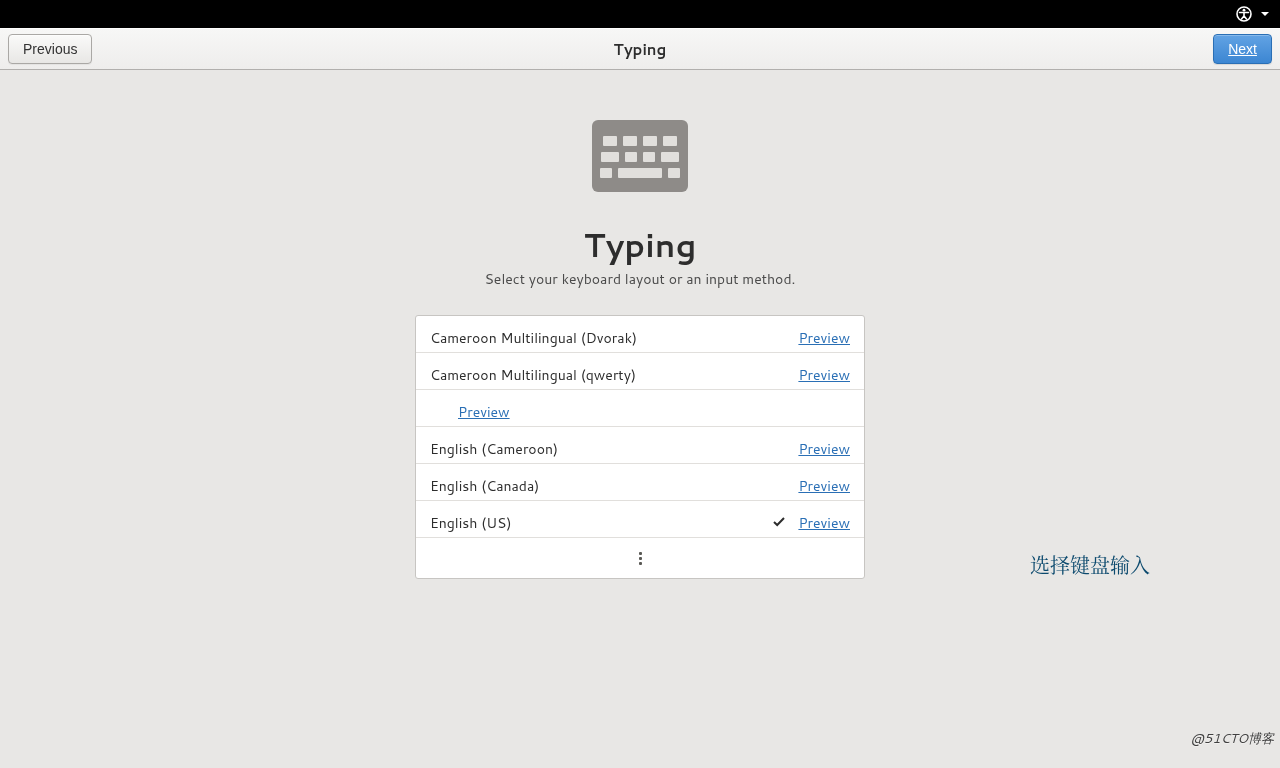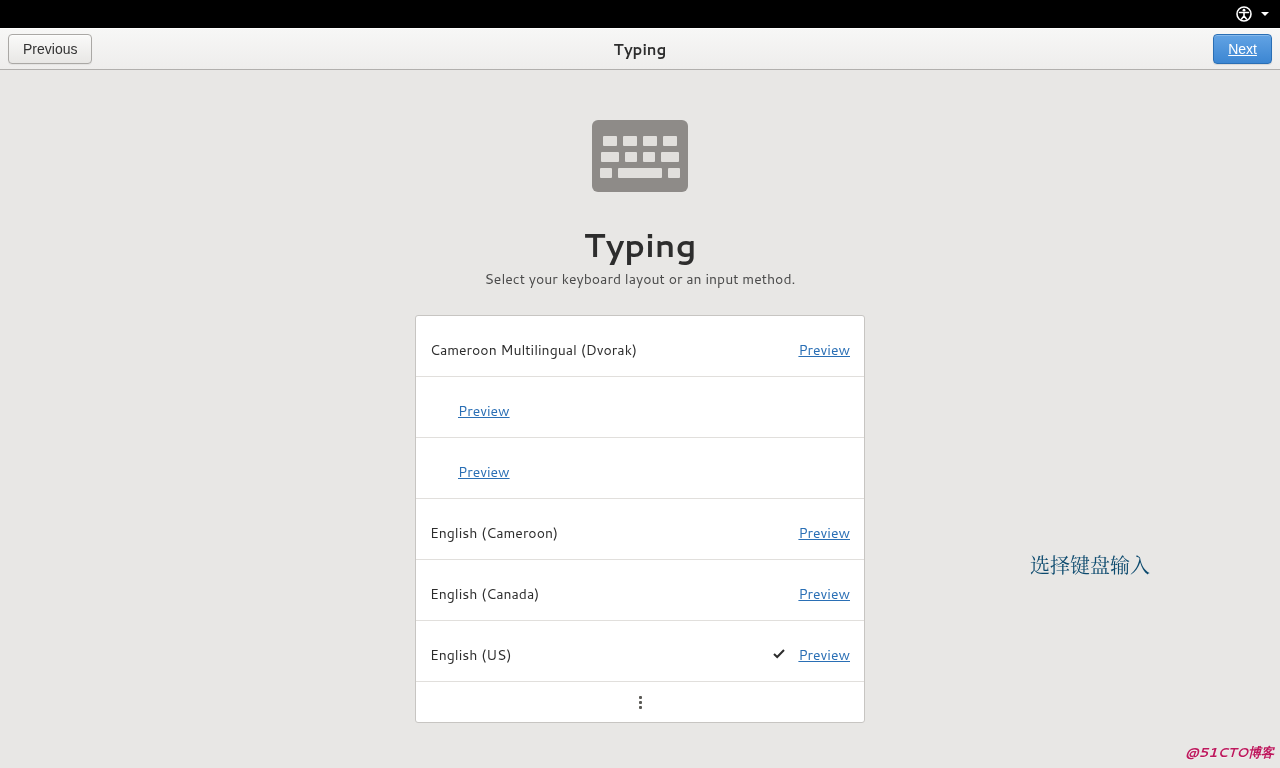"Cameroon Multilingual (Dvorak)" .listrow { height: 61px -> 37px }
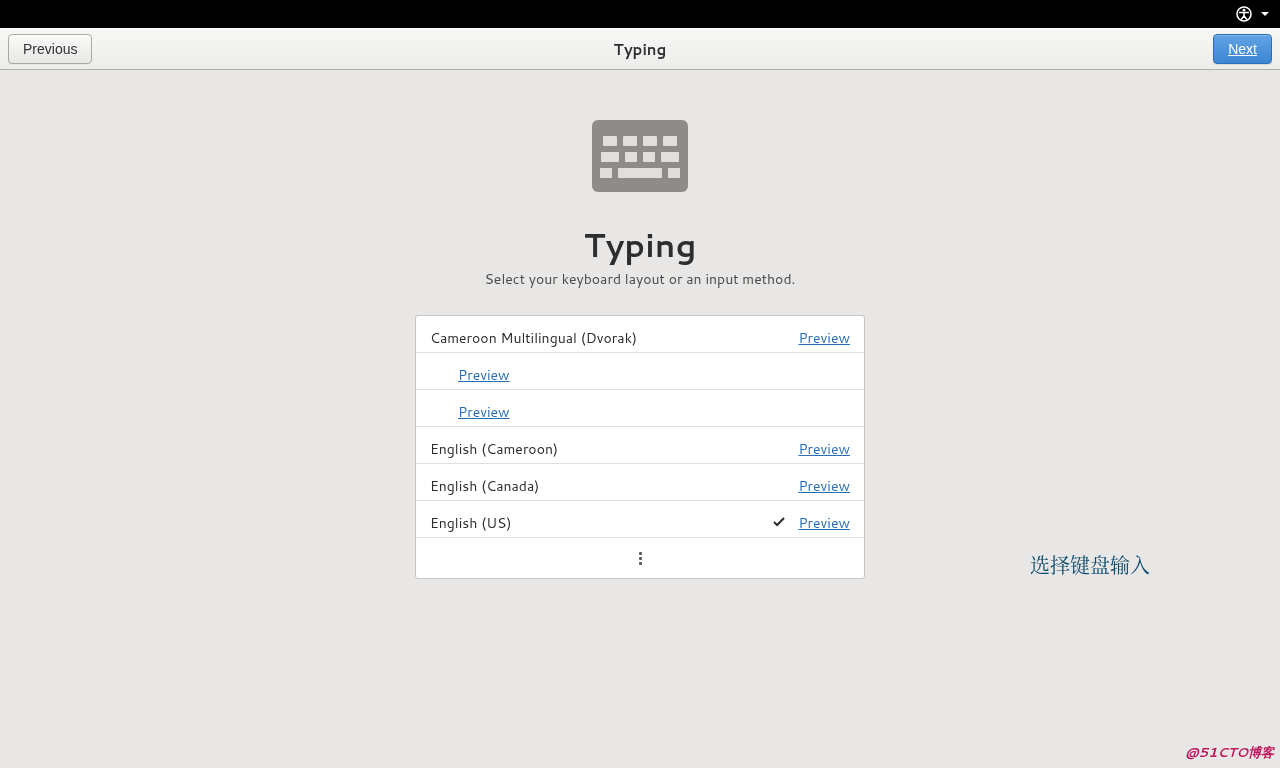"Cameroon Multilingual (qwerty)" span.label { html: none -> <span>Cameroon Multilingual (qwerty)</span> }
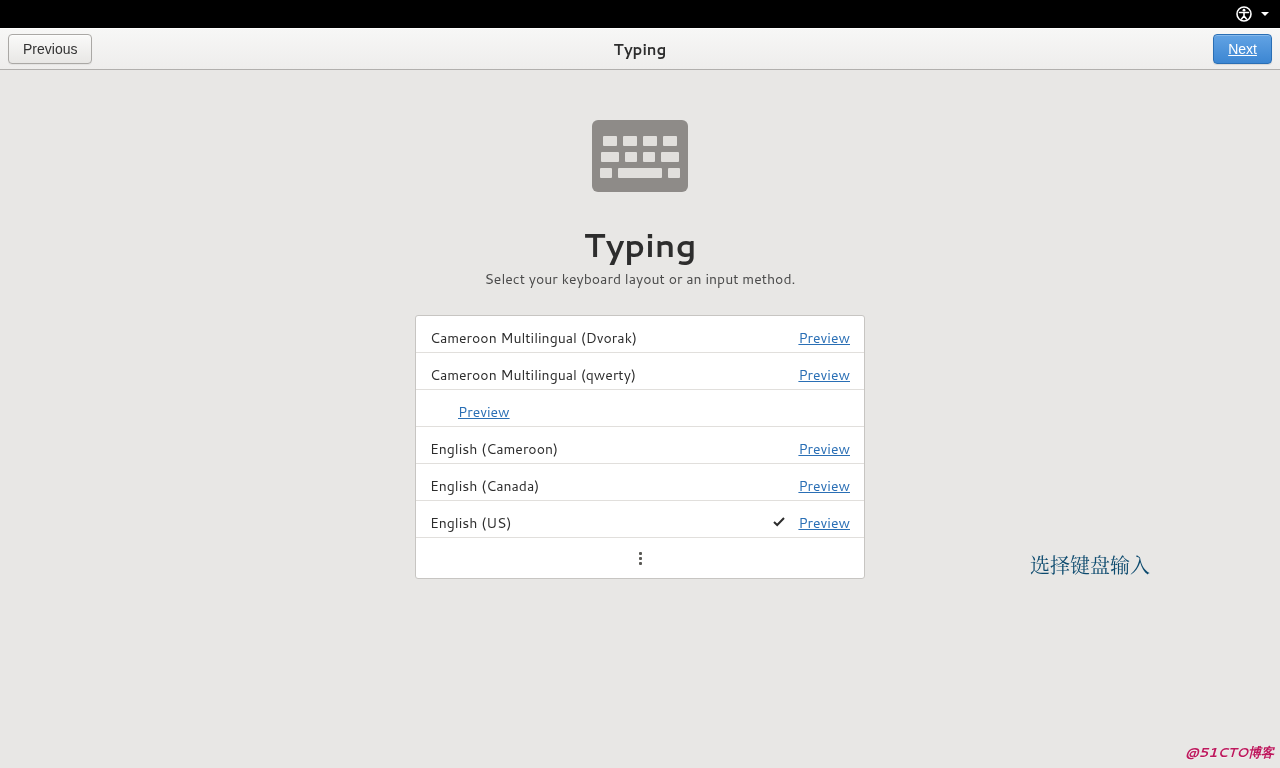"@51CTO博客" .watermark { bottom: 6px -> 20px; color: #be185d -> #404040; font-weight: bold -> none }
